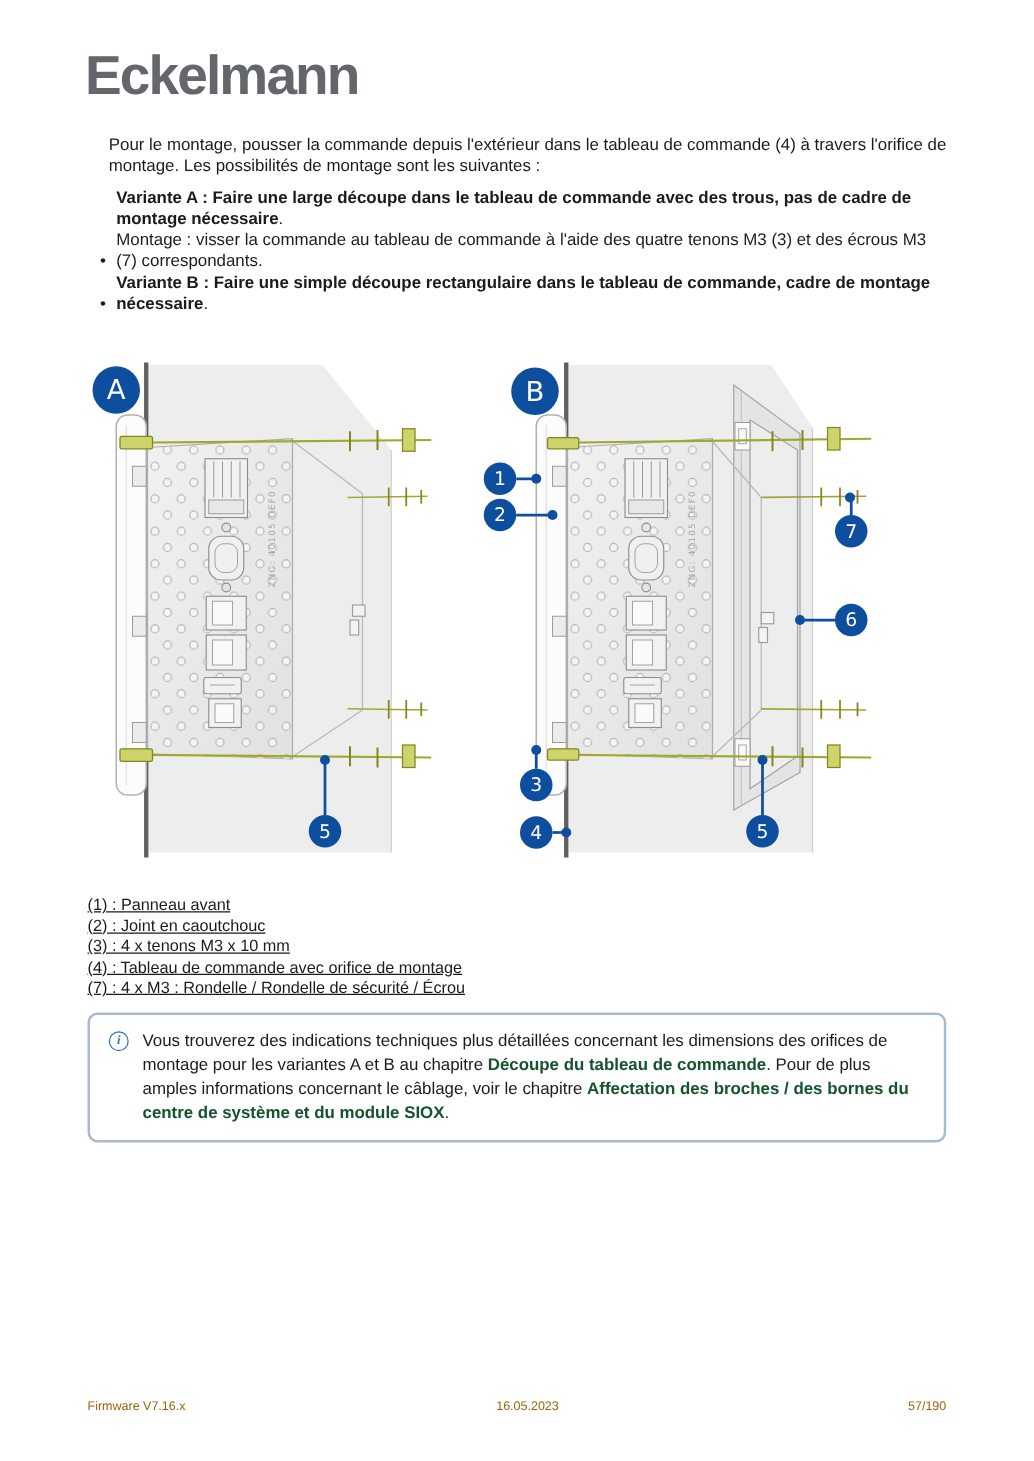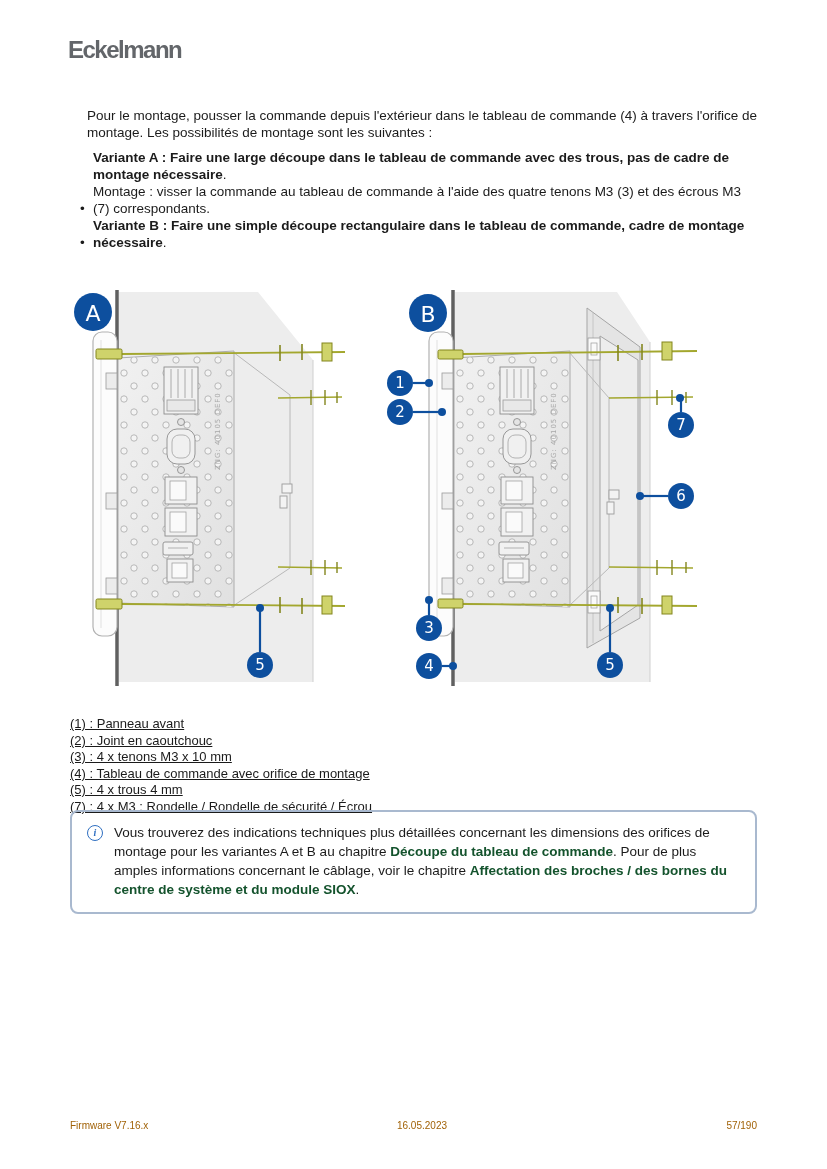"Eckelmann" .logo { font-size: 24px -> 44px }
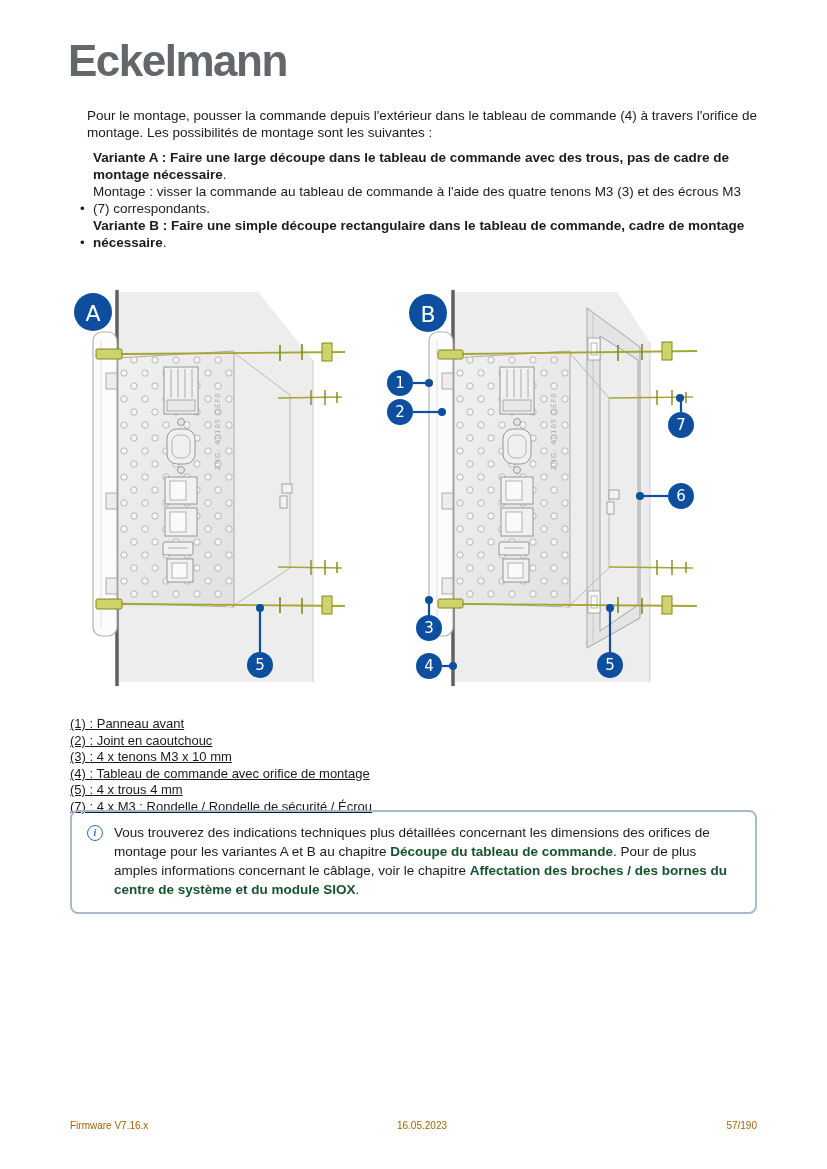"(5) : 4 x trous" div { html: <div>(5) : 4 x trous 4 mm</div> -> none }
